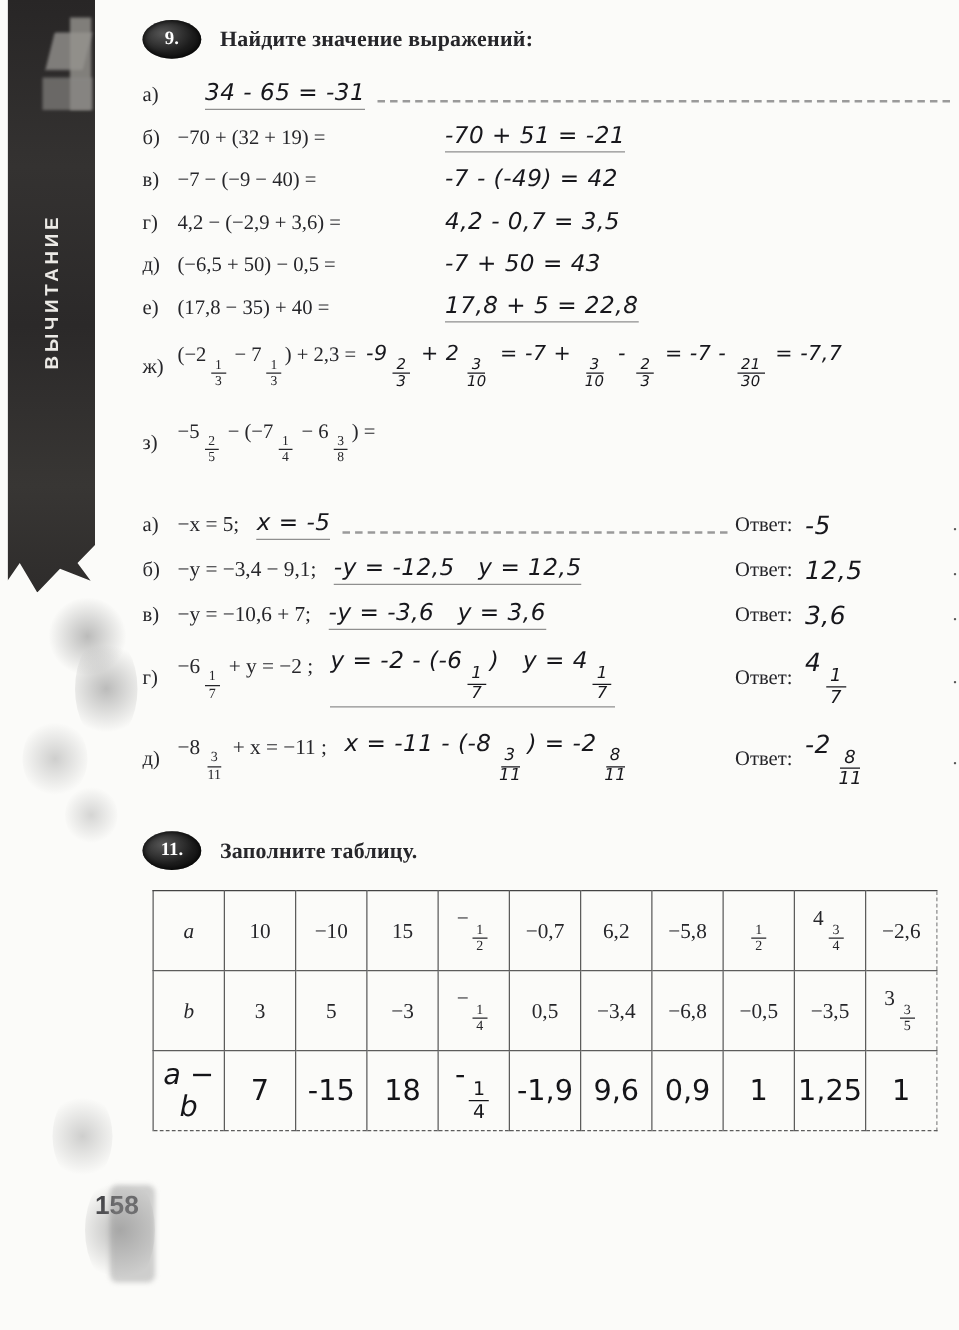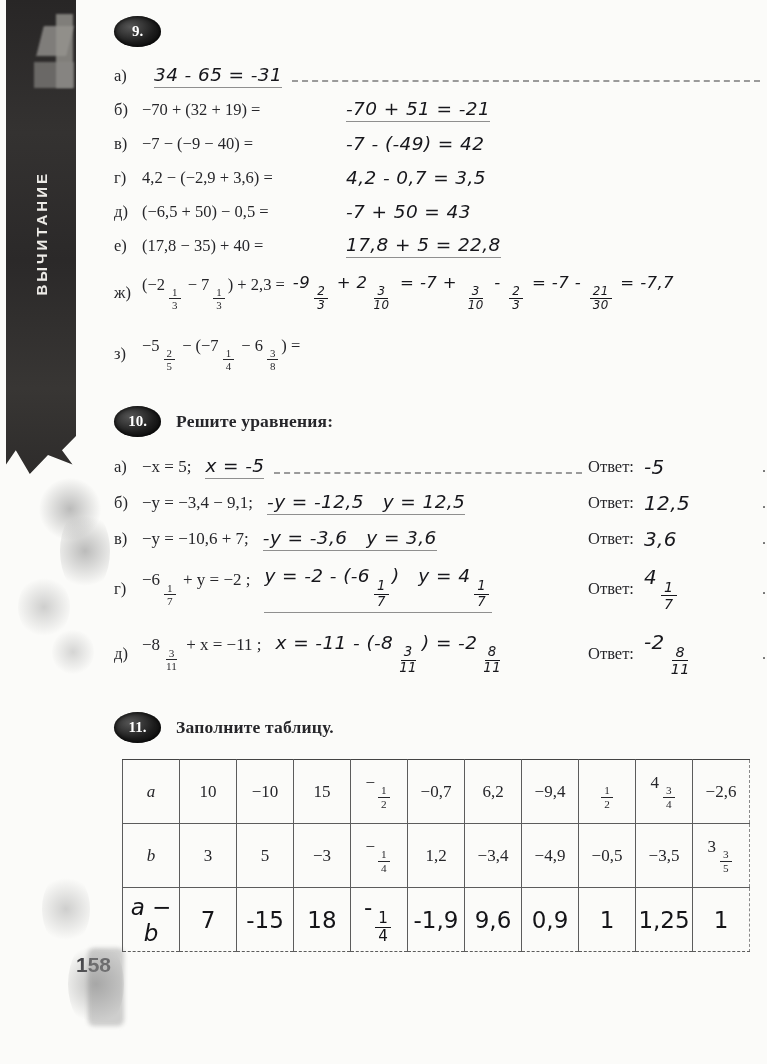"Найдите значение выражений:" h2.task-title { html: none -> <h2>Найдите значение выражений:</h2> }
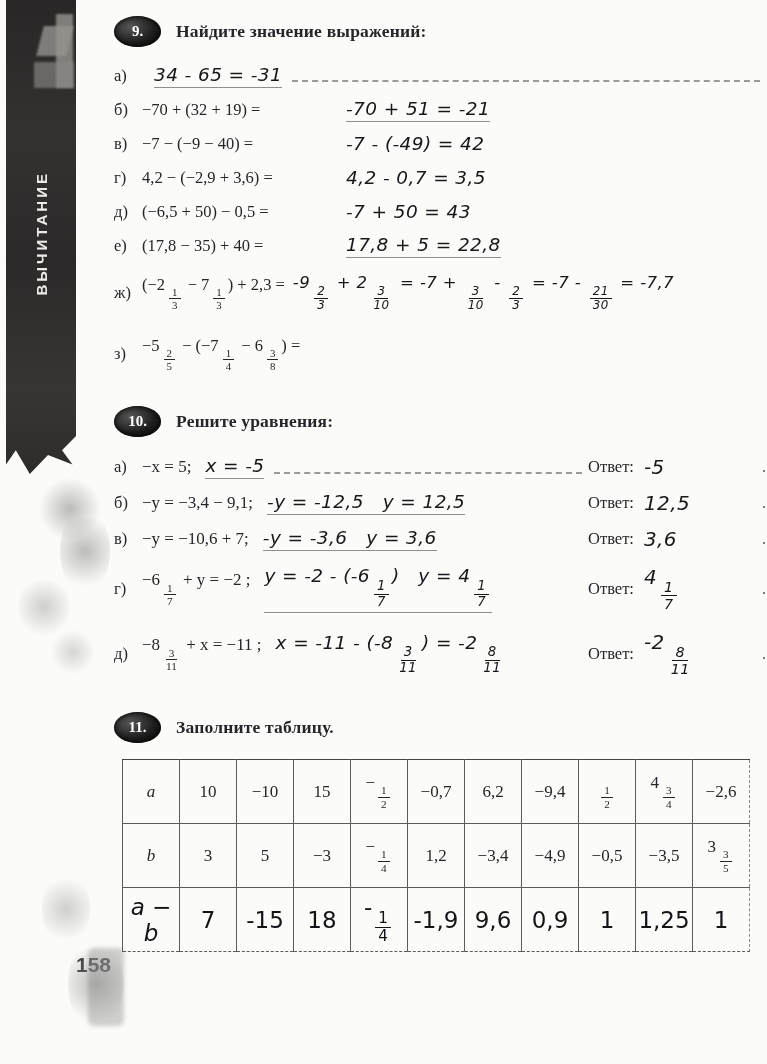"34 - 65 = -31" .ex-answer { margin-left: 12px -> 22px }
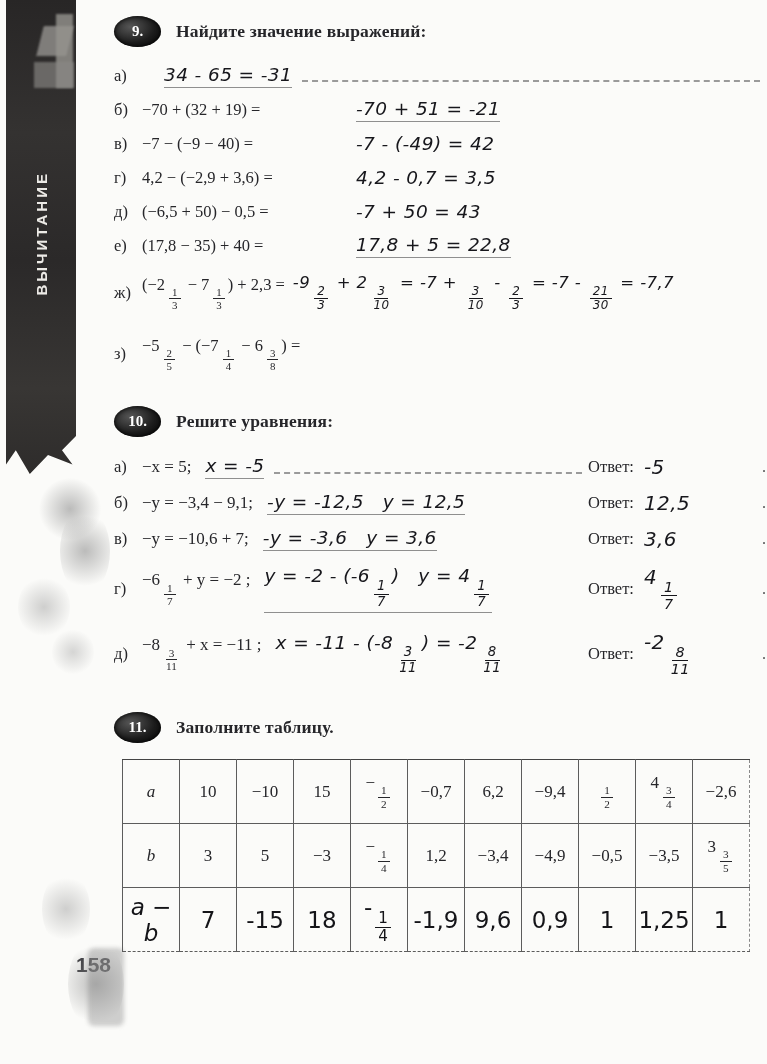"10." div.task-header { html: <div> <span>10.</span> <h2>Решите уравнения:</h2> </div> -> none }
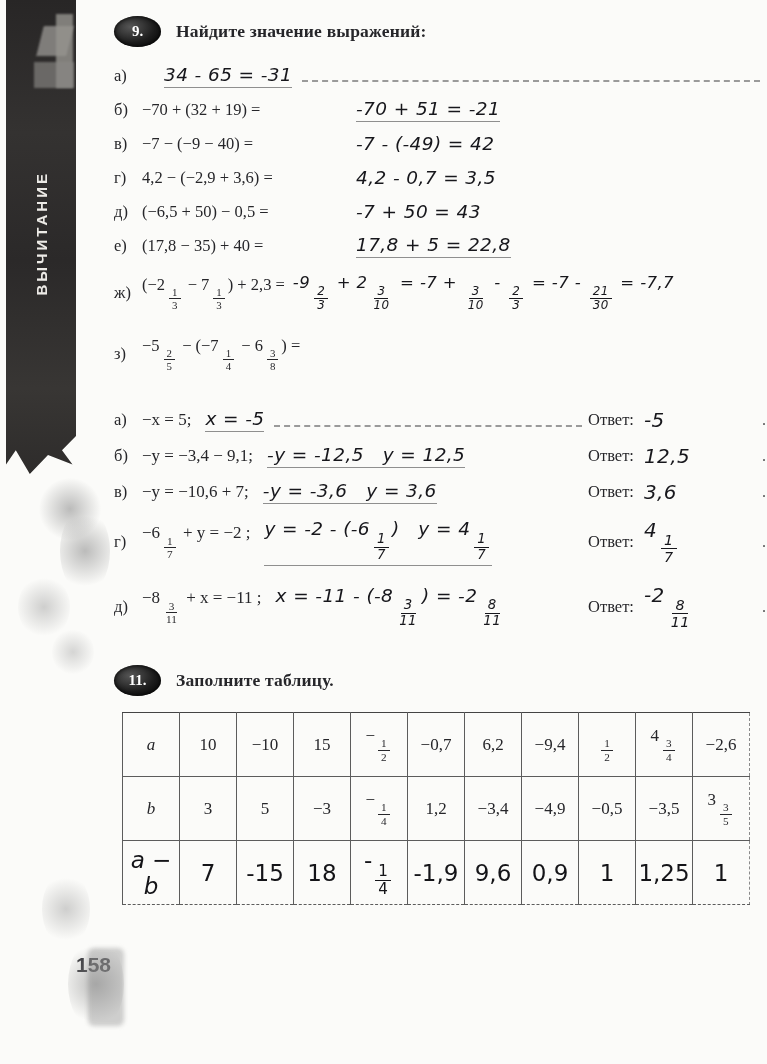"−9,4" td.val { text: 9,4 -> 5,8 }
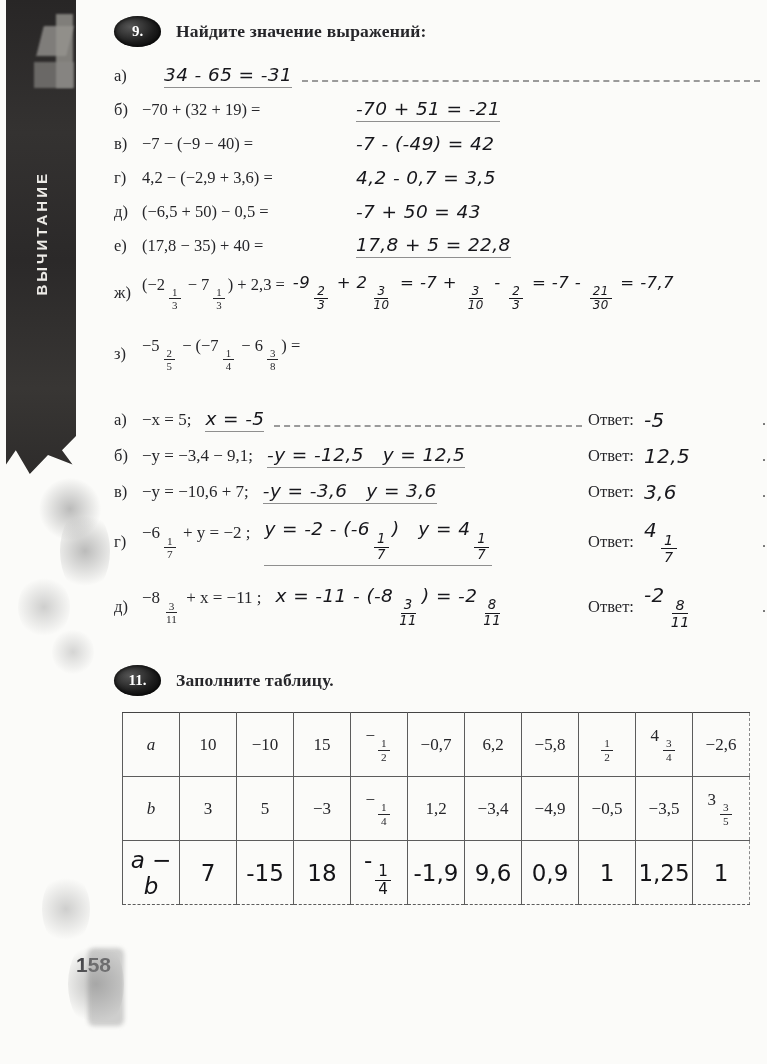"1,2" td.val { text: 1,2 -> 0,5 }
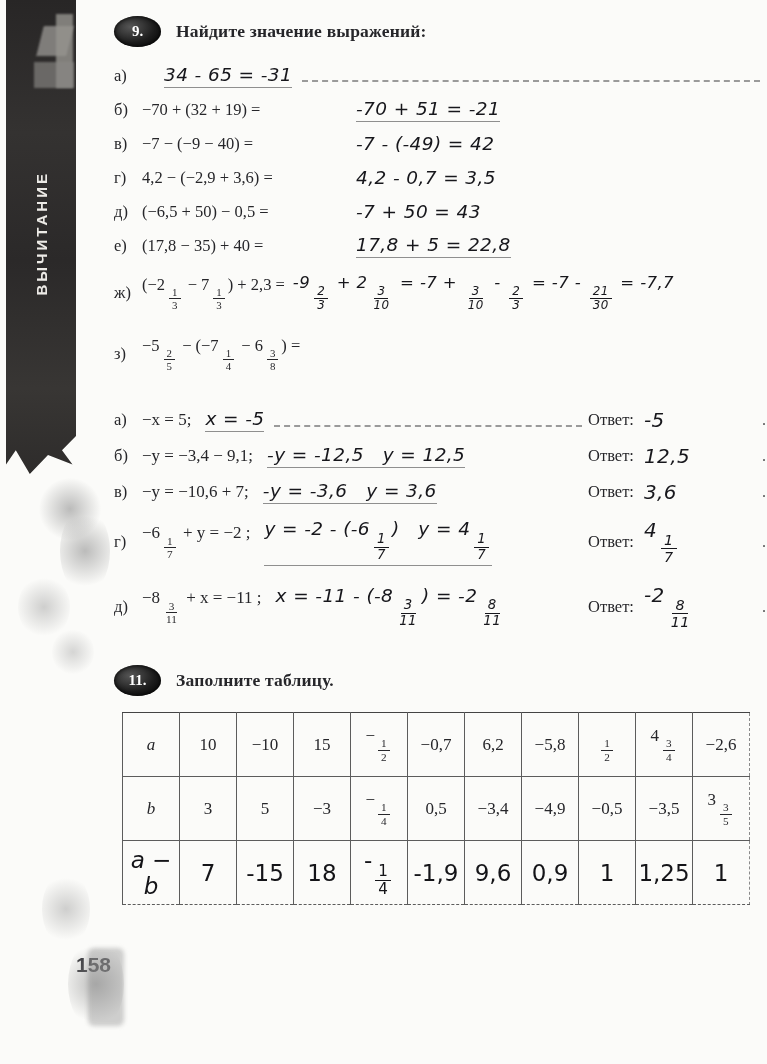"−4,9" td.val { text: 4,9 -> 6,8 }
